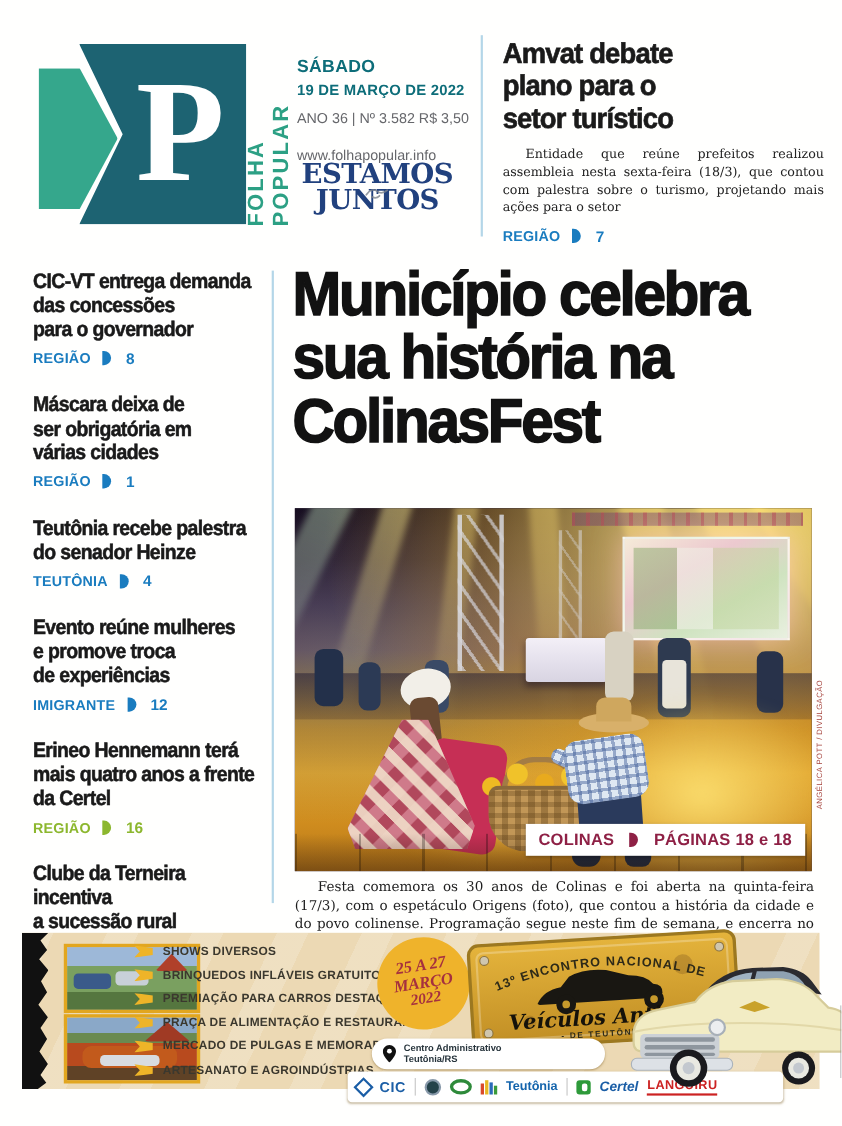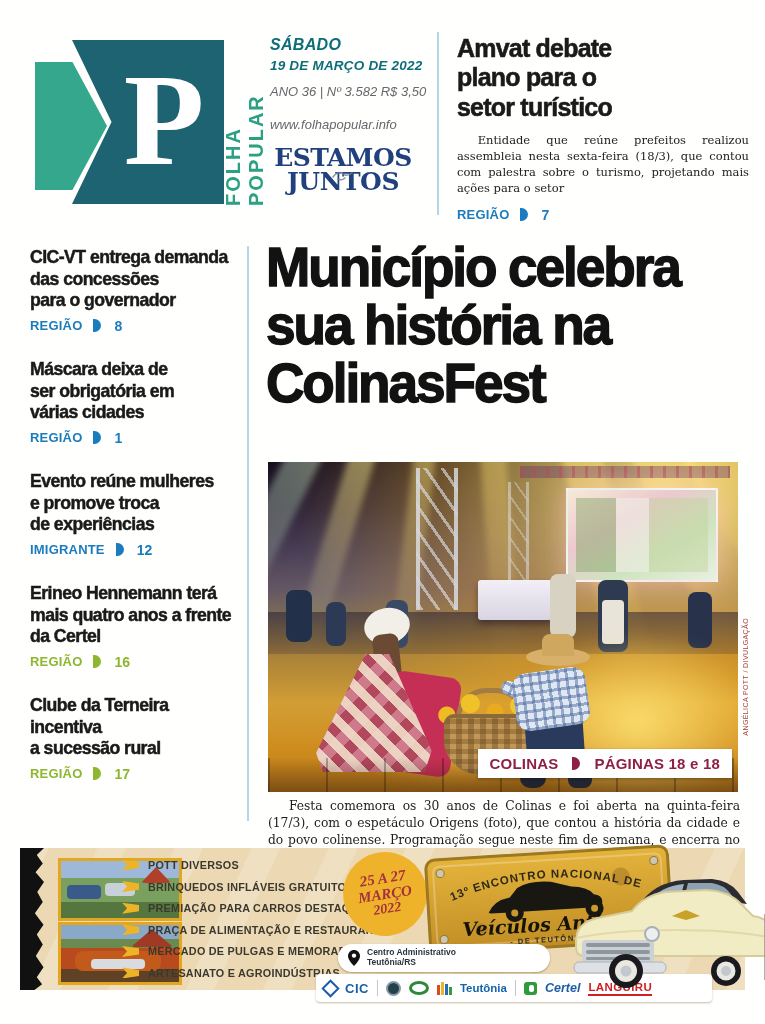"SÁBADO" .dateblock { font-style: italic -> none; top: 36px -> 52px }
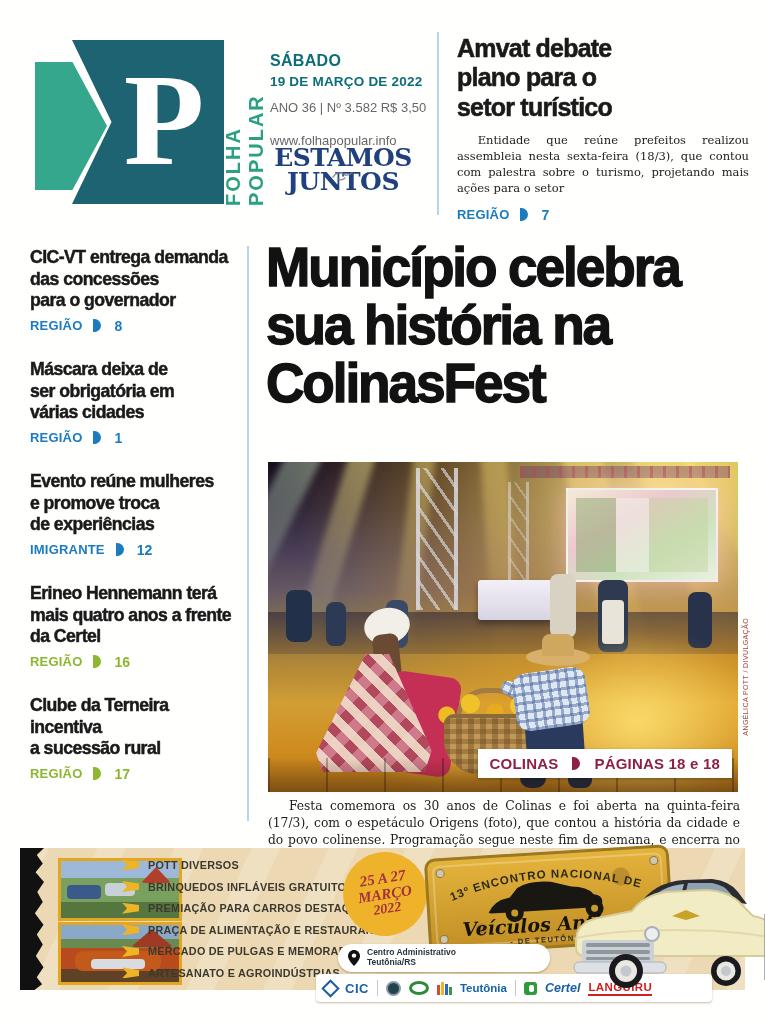"Teutônia recebe palestra" div.sb-item { html: none -> <div> <h3>Teutônia recebe palestra do senador Heinze</h3> <div> <span>TEUTÔNIA</span> <span></span> <span>4</span> </div> </div> }
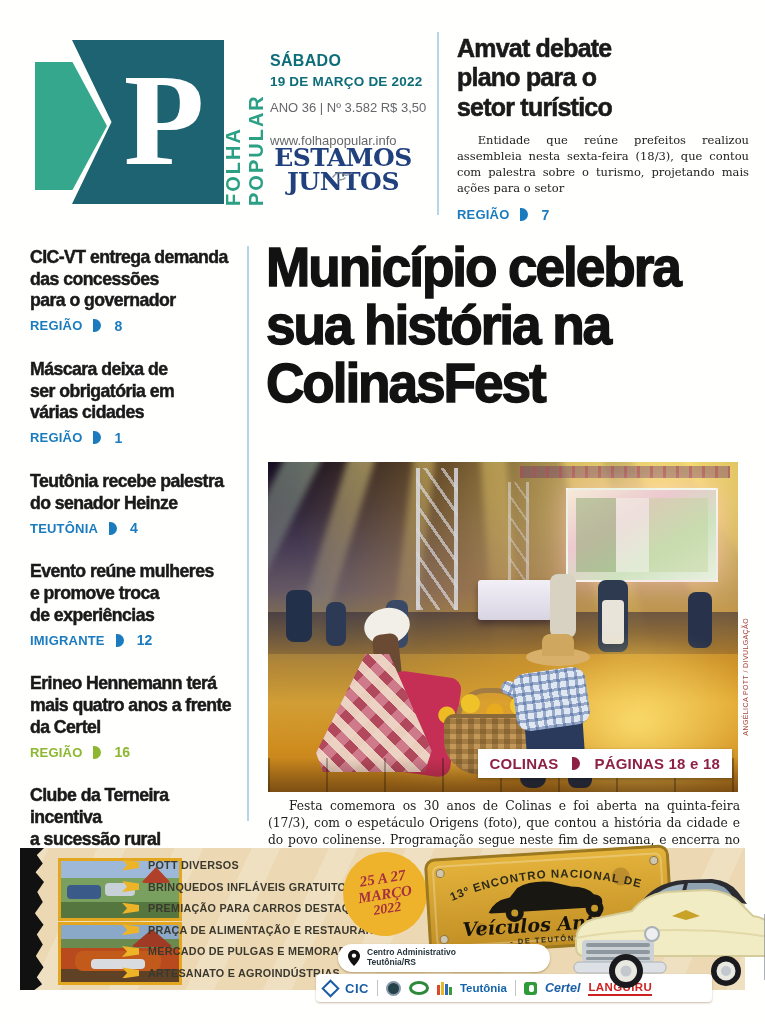"POTT DIVERSOS" span.bt { text: POTT -> SHOWS }
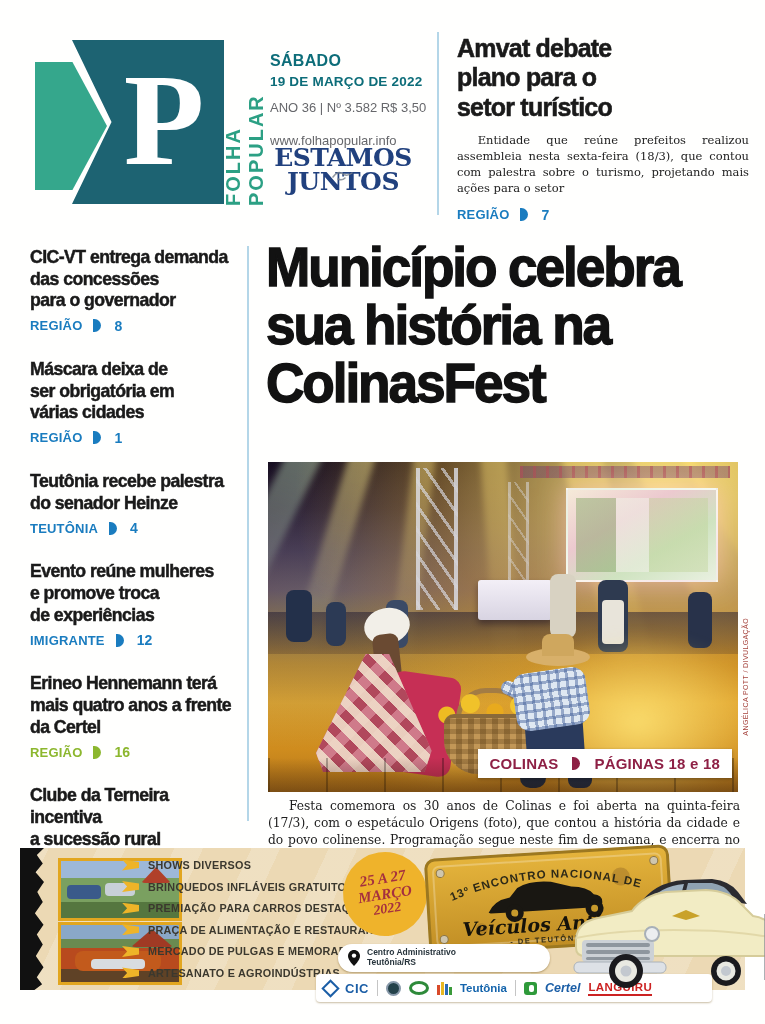"CIC" .sponsors { height: 14px -> 28px; padding: 14px 8px -> 0 8px }
